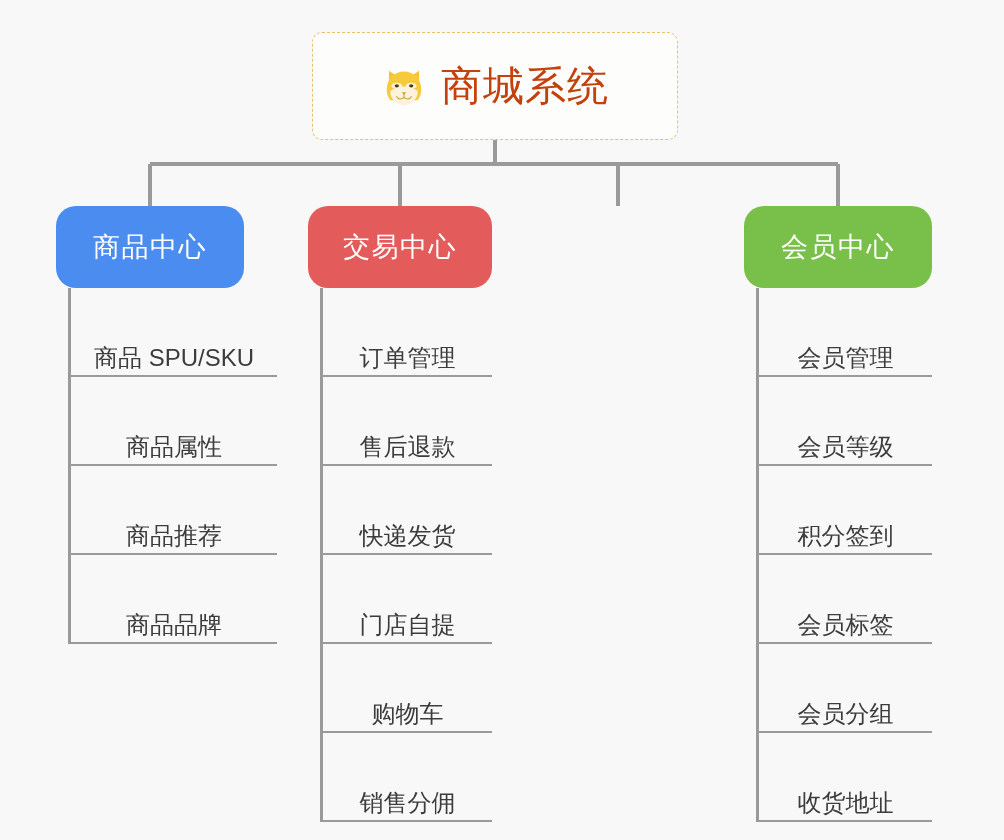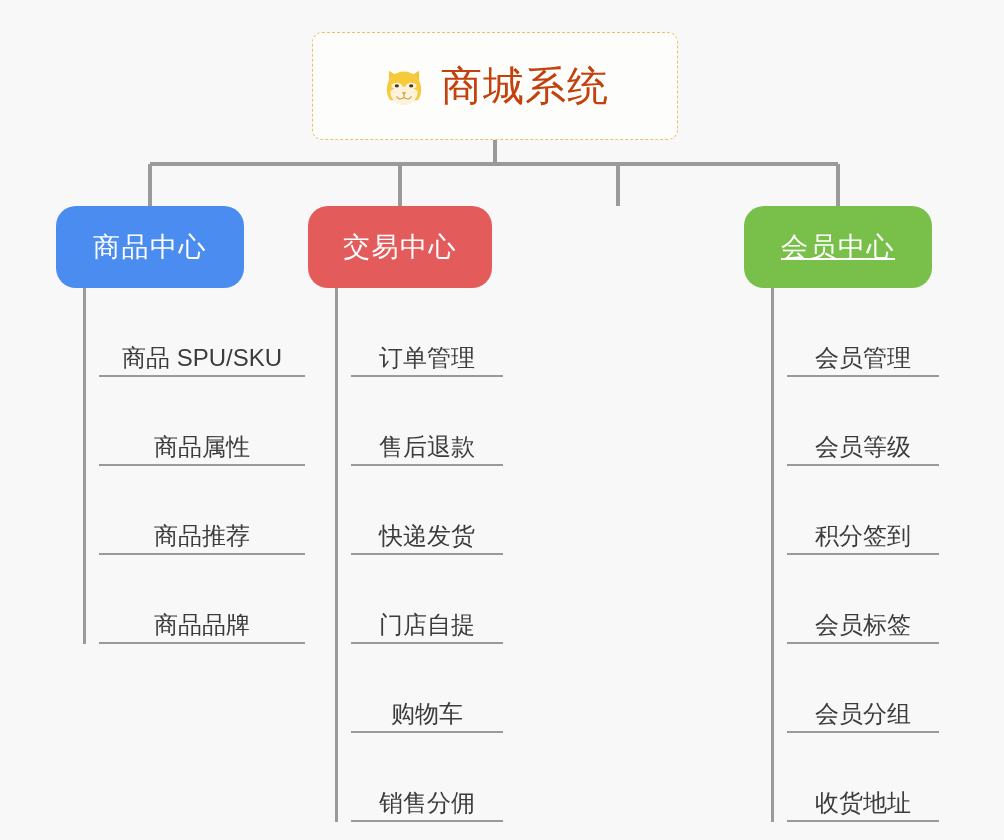"会员中心" div.branch-header { text-decoration: underline -> none }
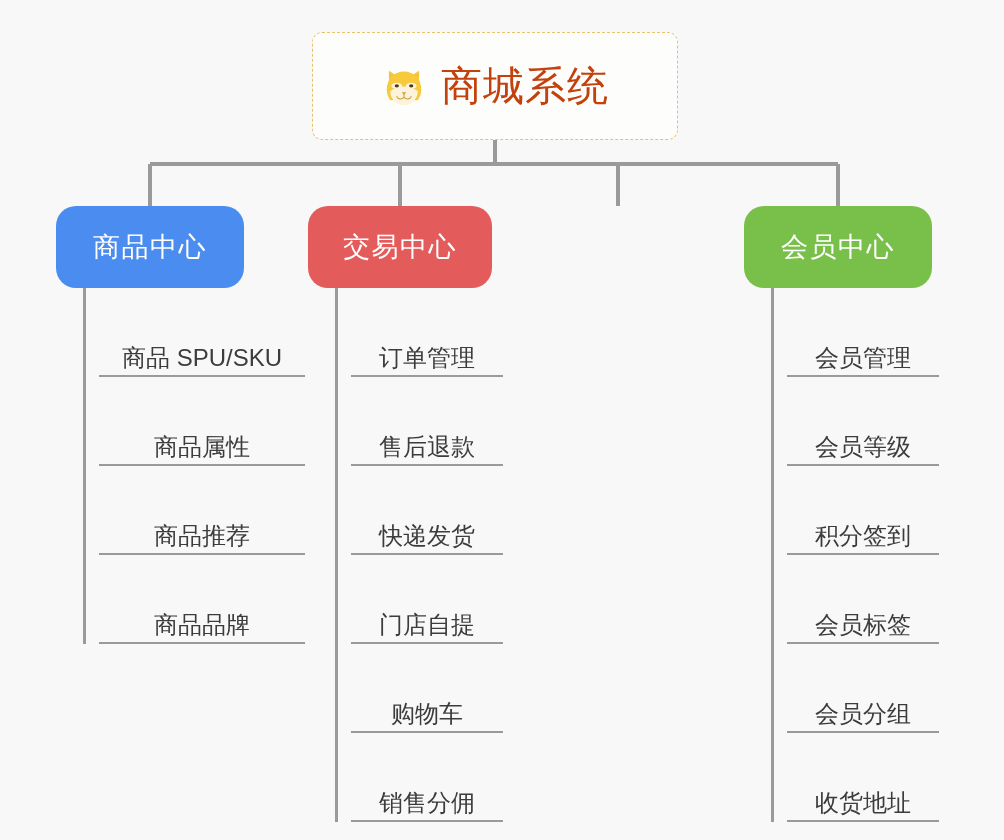"商品 SPU/SKU" .branch-items { margin-left: 27px -> 12px; padding-left: 13px -> 0 }
